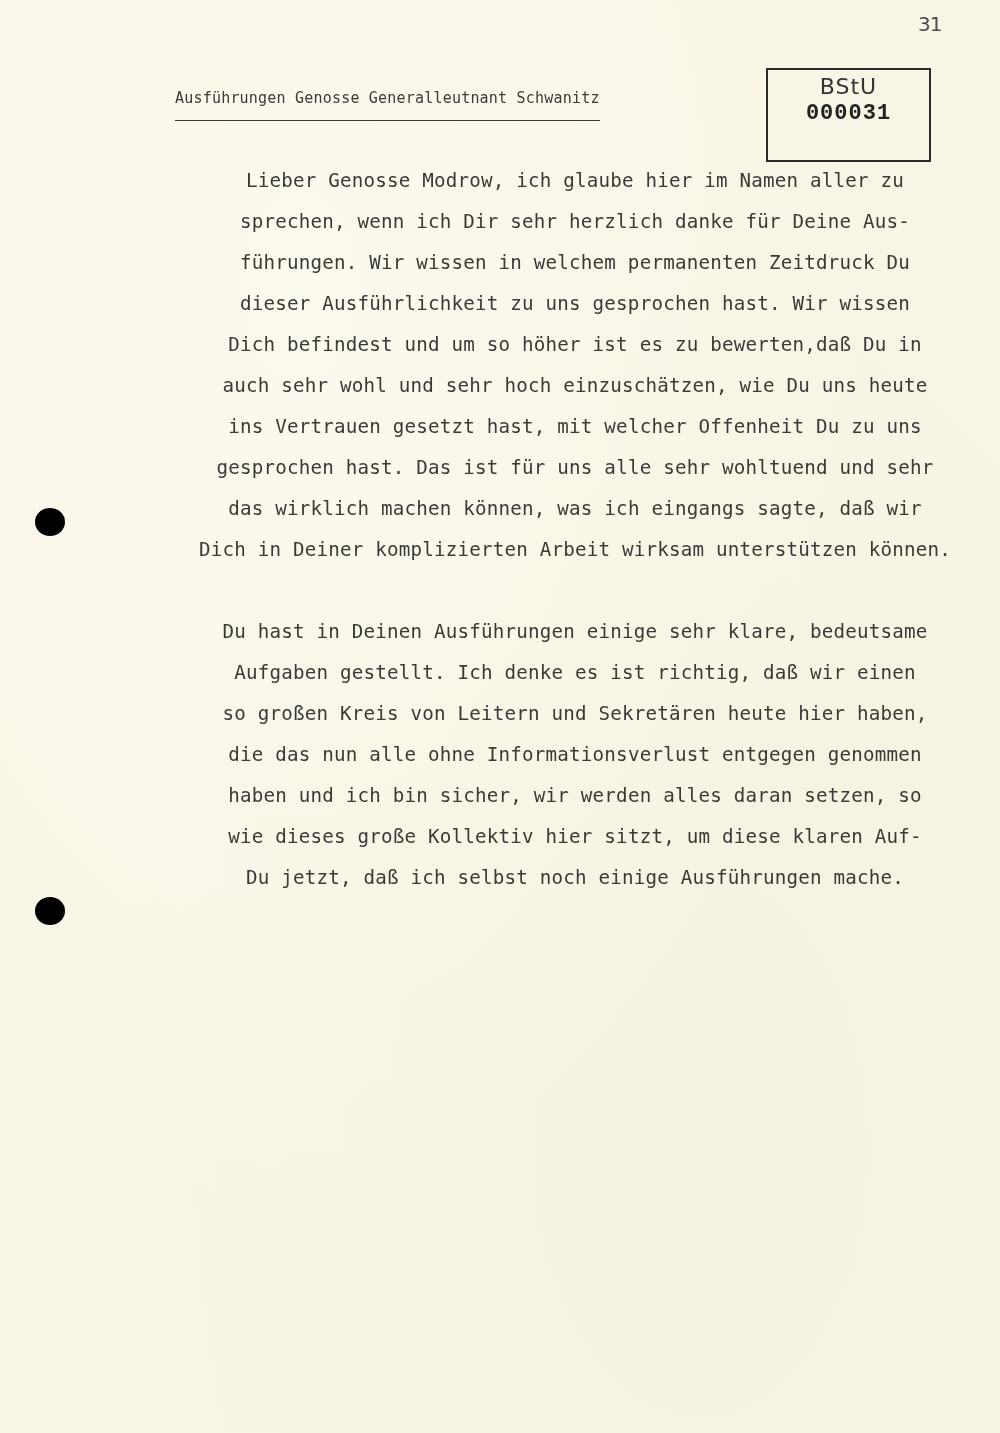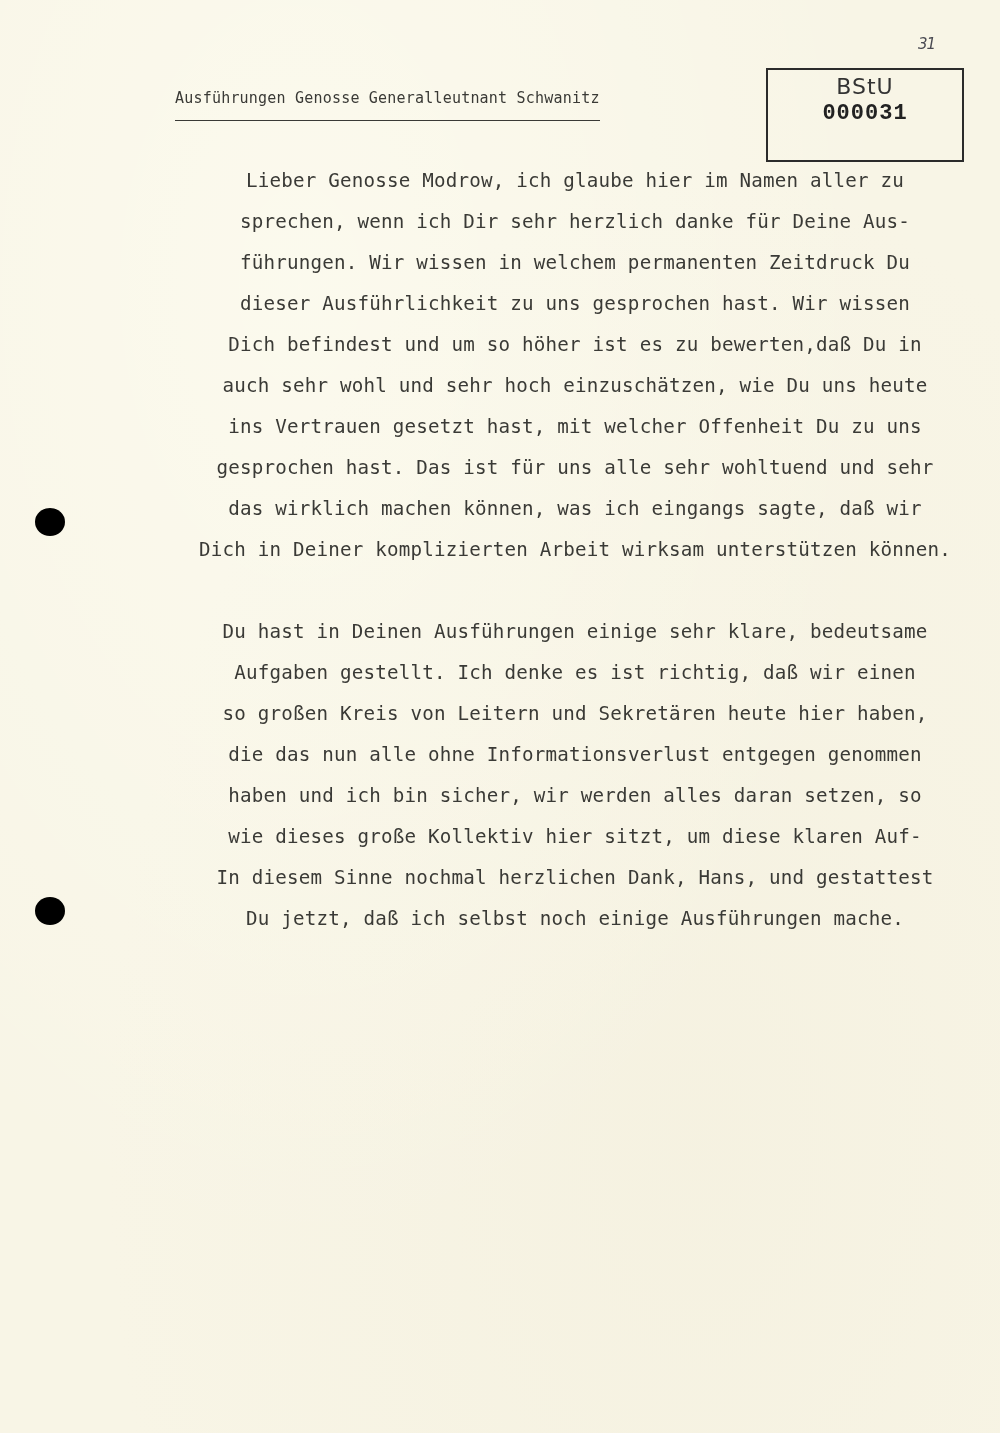"31" .page-number { font-size: 15px -> 20px; font-style: italic -> none; top: 35px -> 12px }
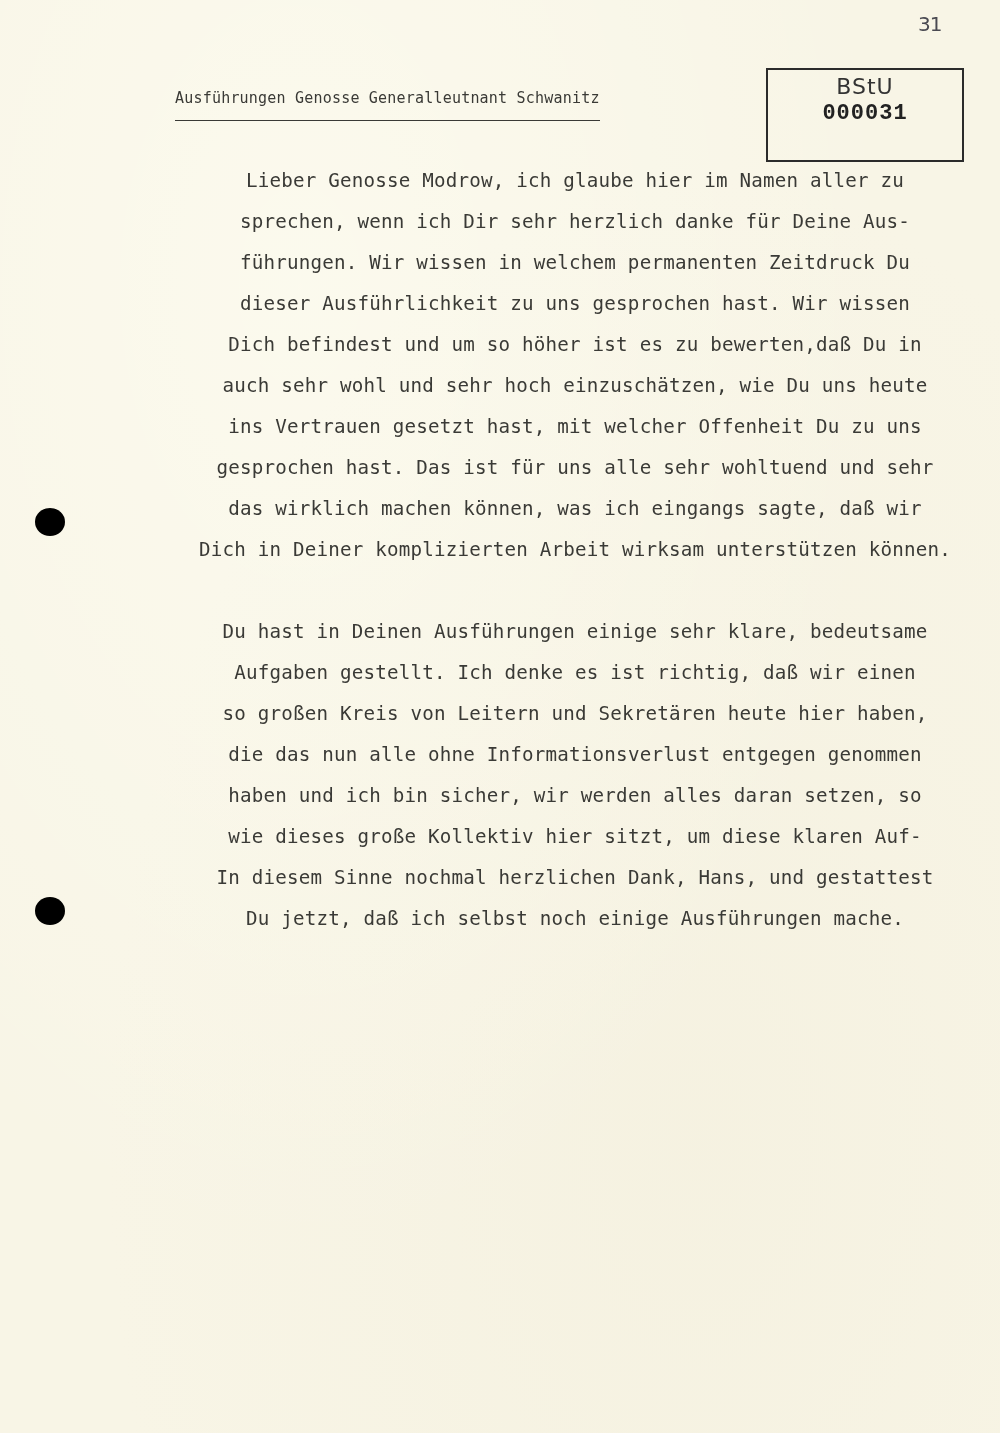"BStU" .stamp { width: 198px -> 165px }
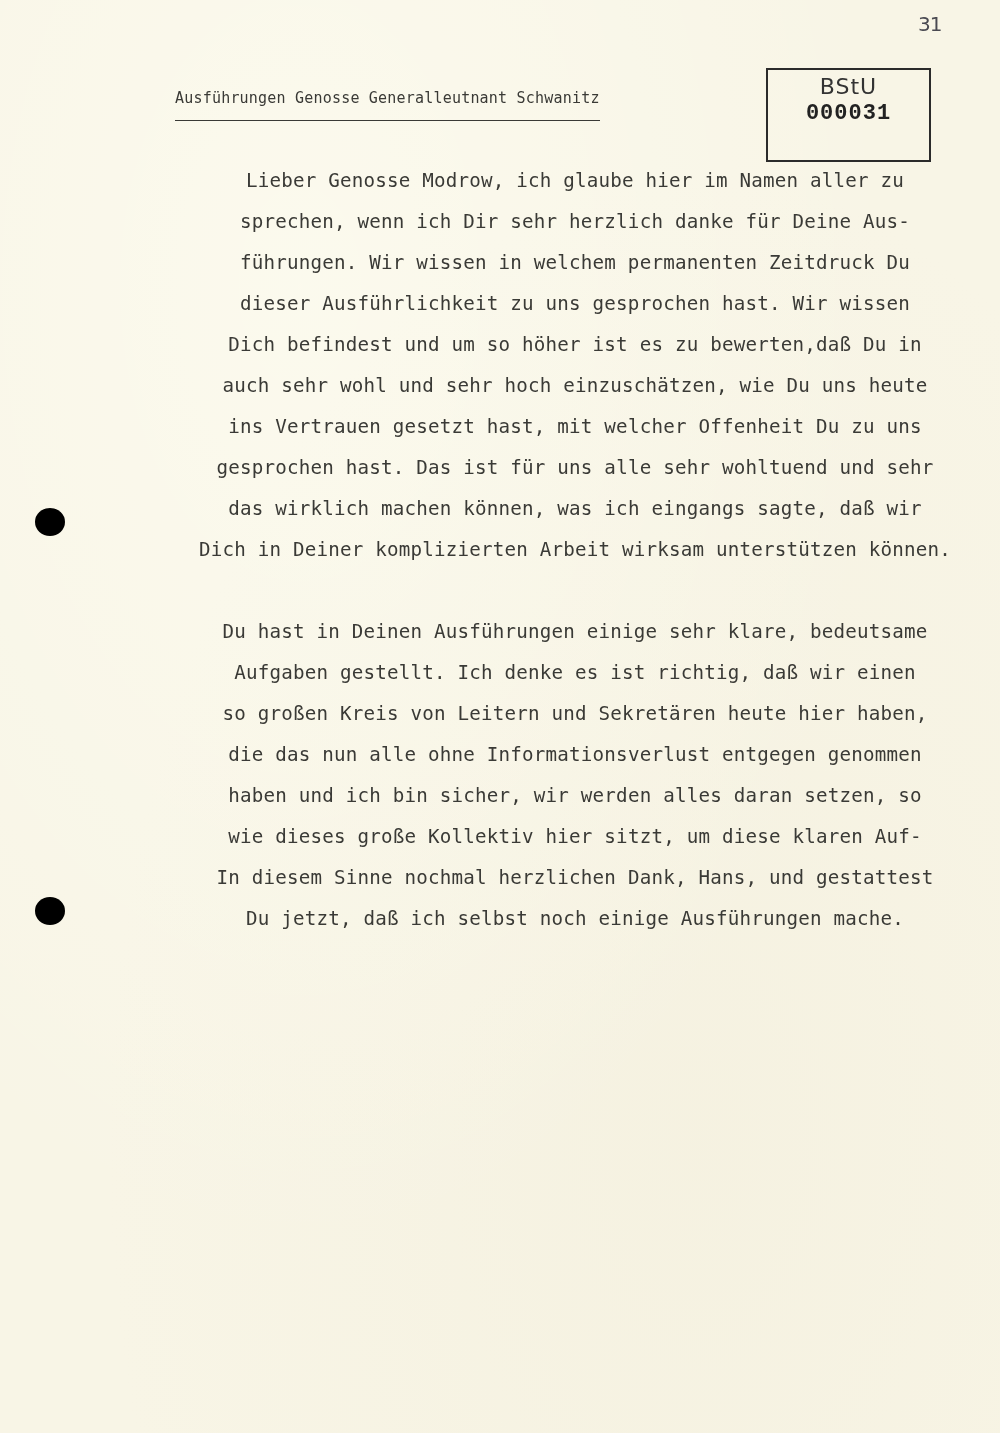"In diesem Sinne nochmal herzlichen" div.line { html: <div>In diesem Sinne nochmal herzlichen Dank, Hans, und gestattest</div> -> none }
